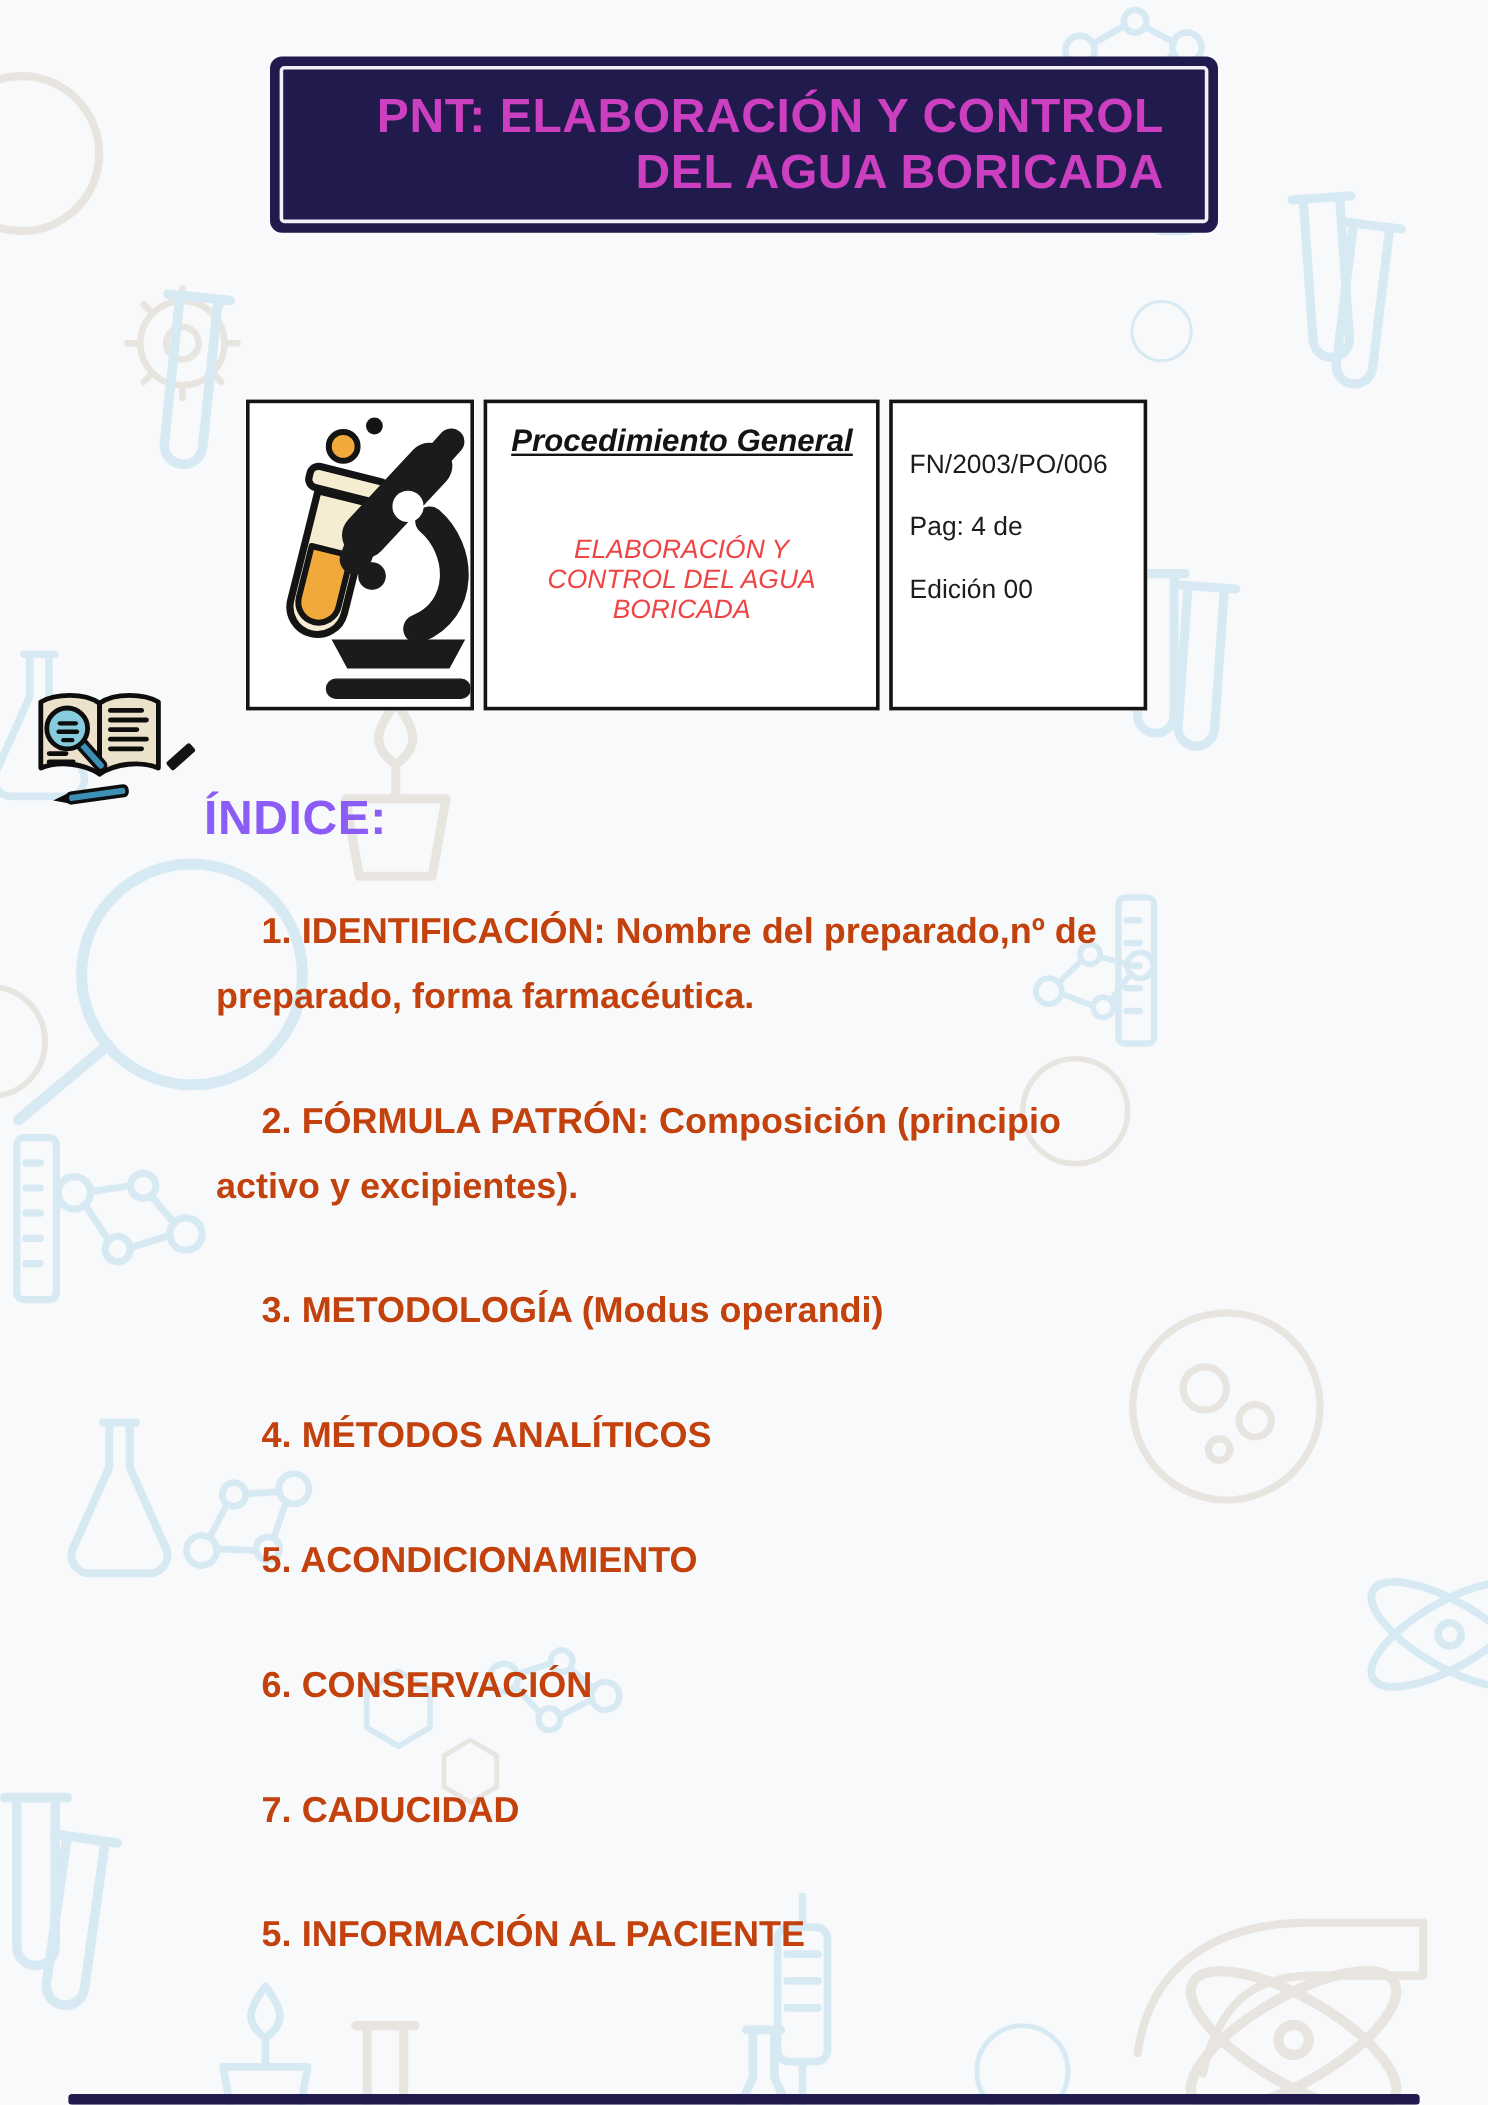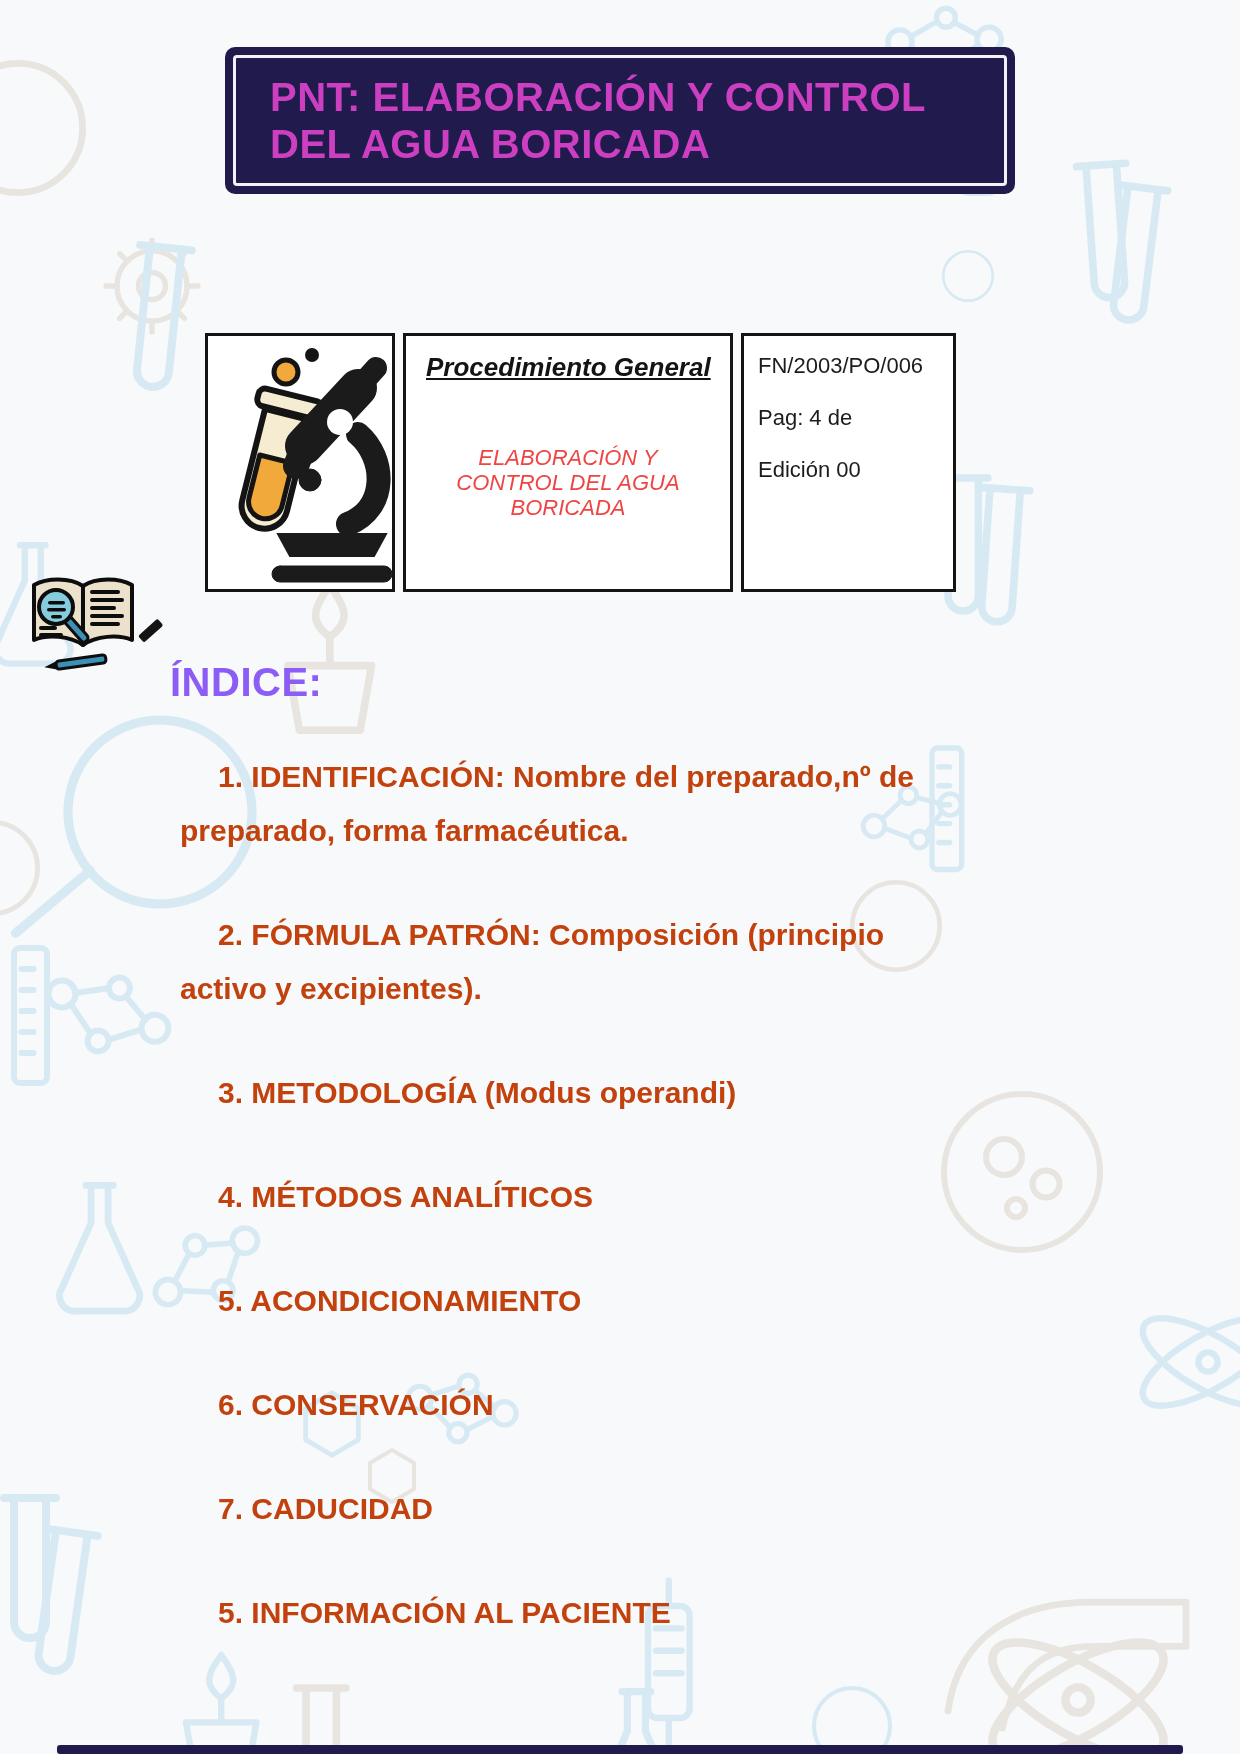"PNT: ELABORACIÓN Y CONTROL DEL" .title-box h1 { text-align: left -> right }
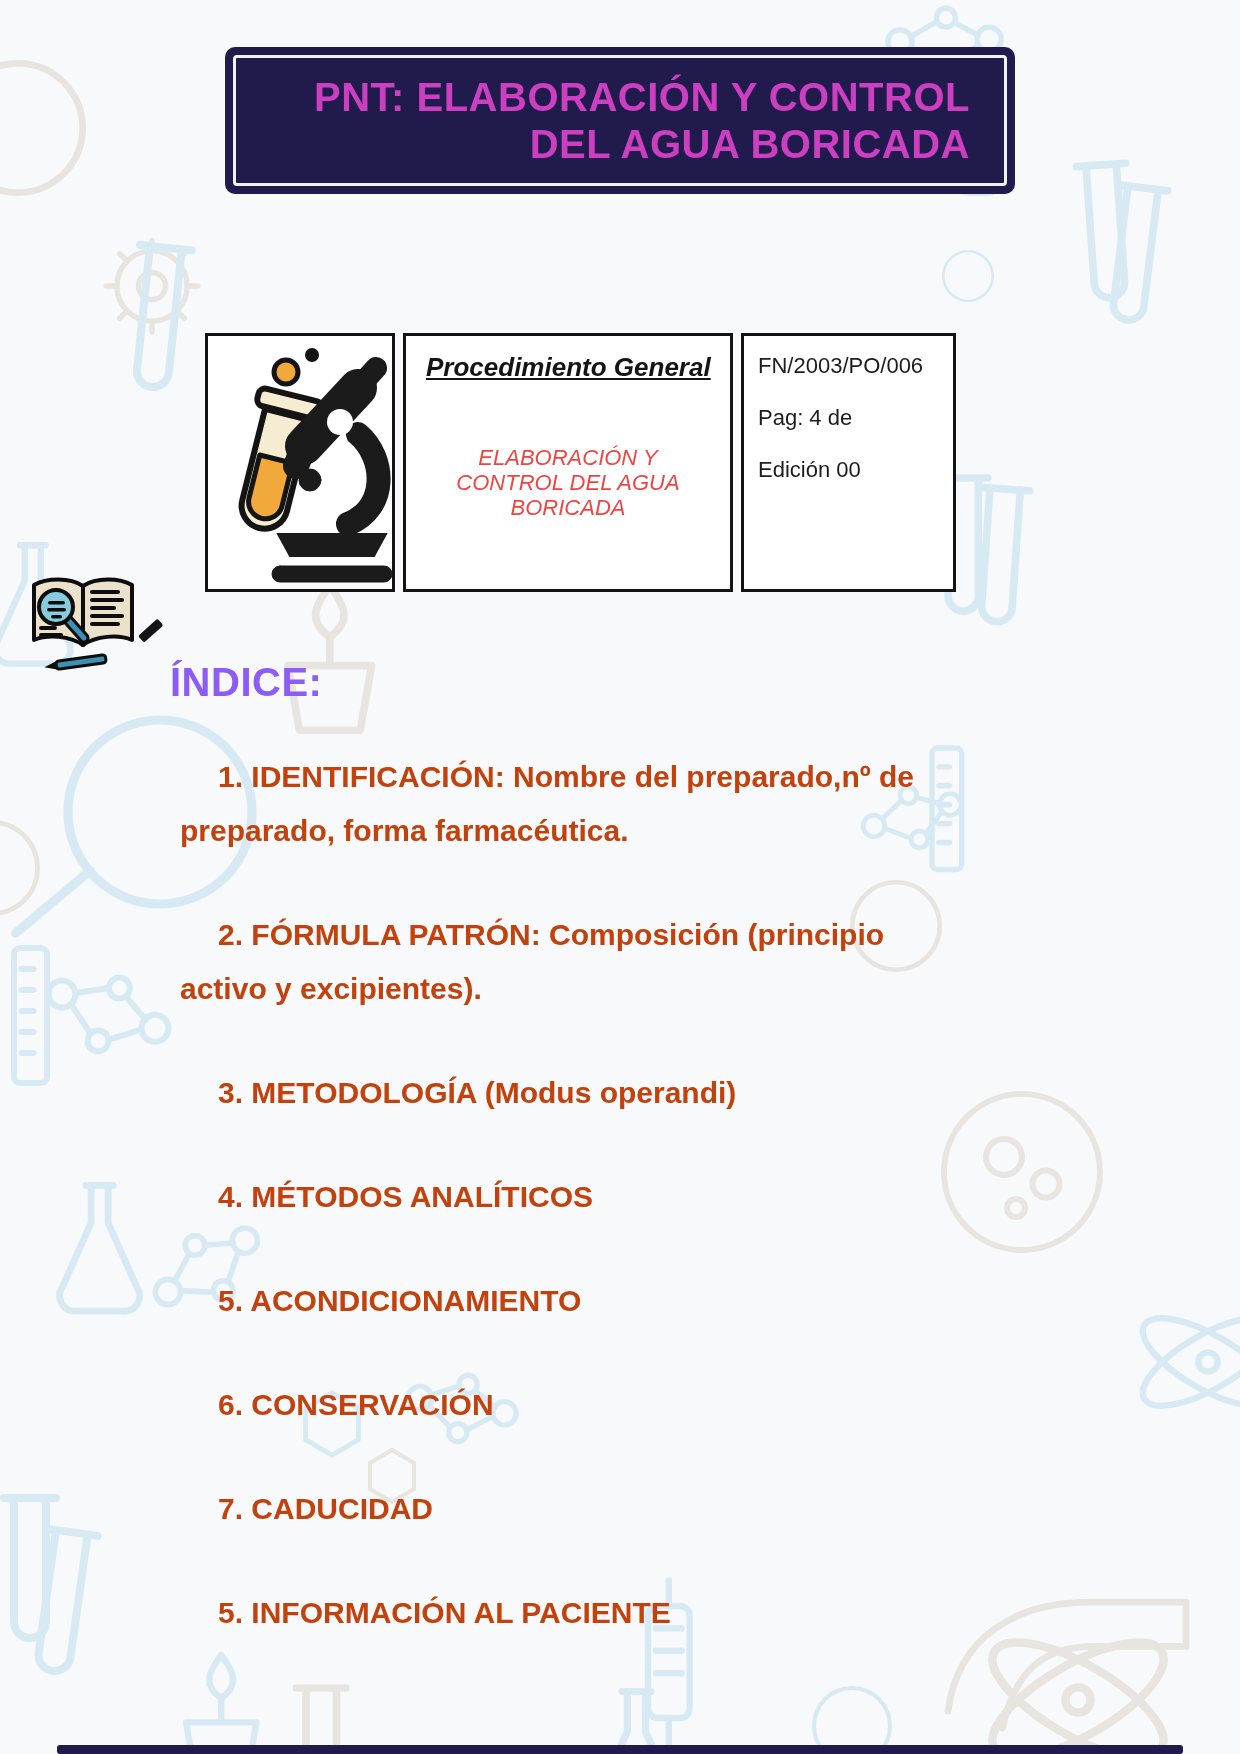"FN/2003/PO/006" .cell-meta { padding: 17px 12px 0 14px -> 38px 12px 0 14px }
